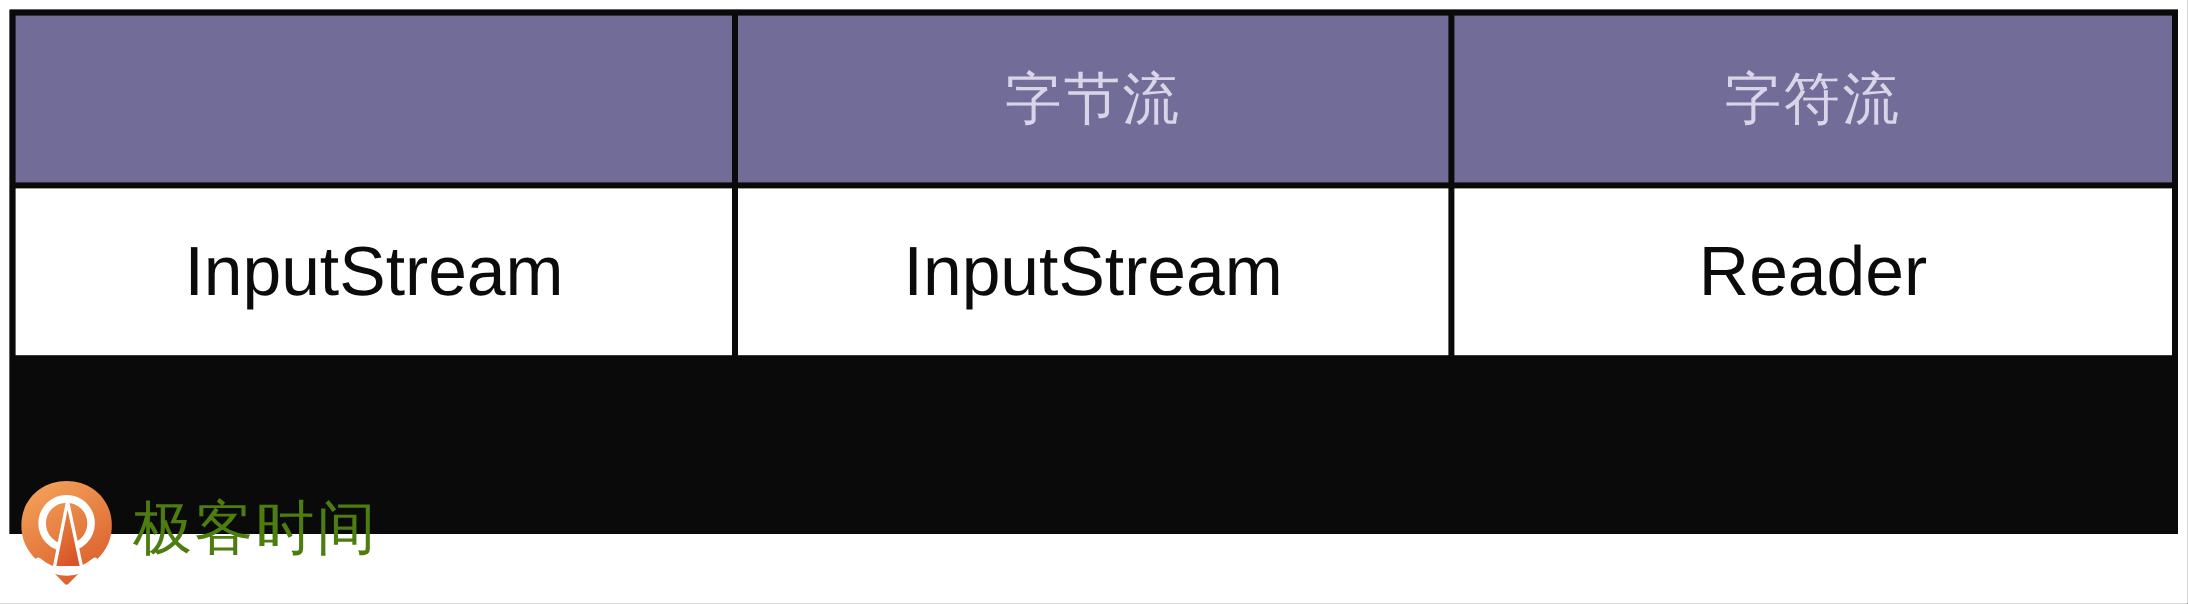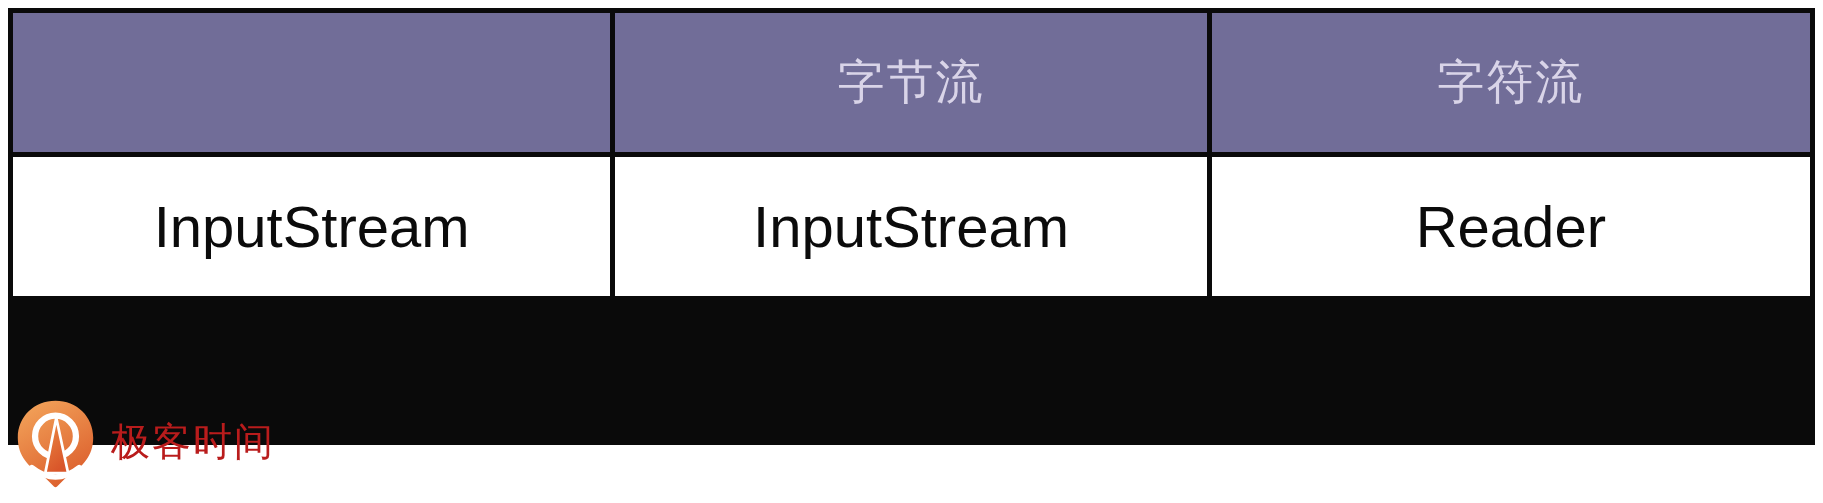"极客时间" .brand-text { color: #b91c1c -> #4d7c0f; font-size: 39px -> 49px }
